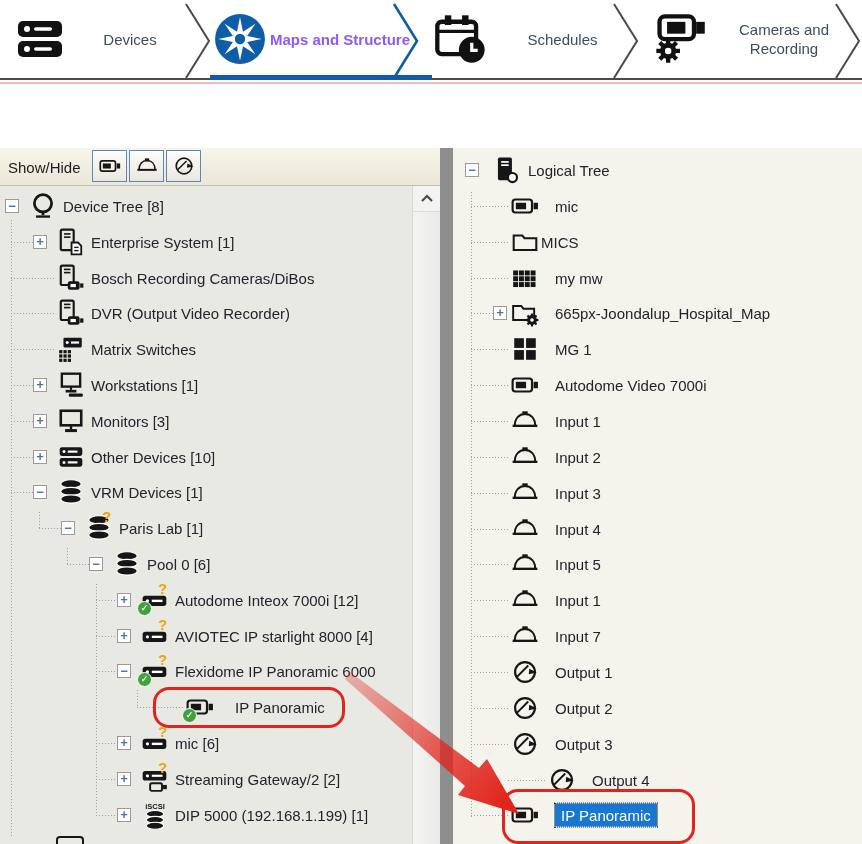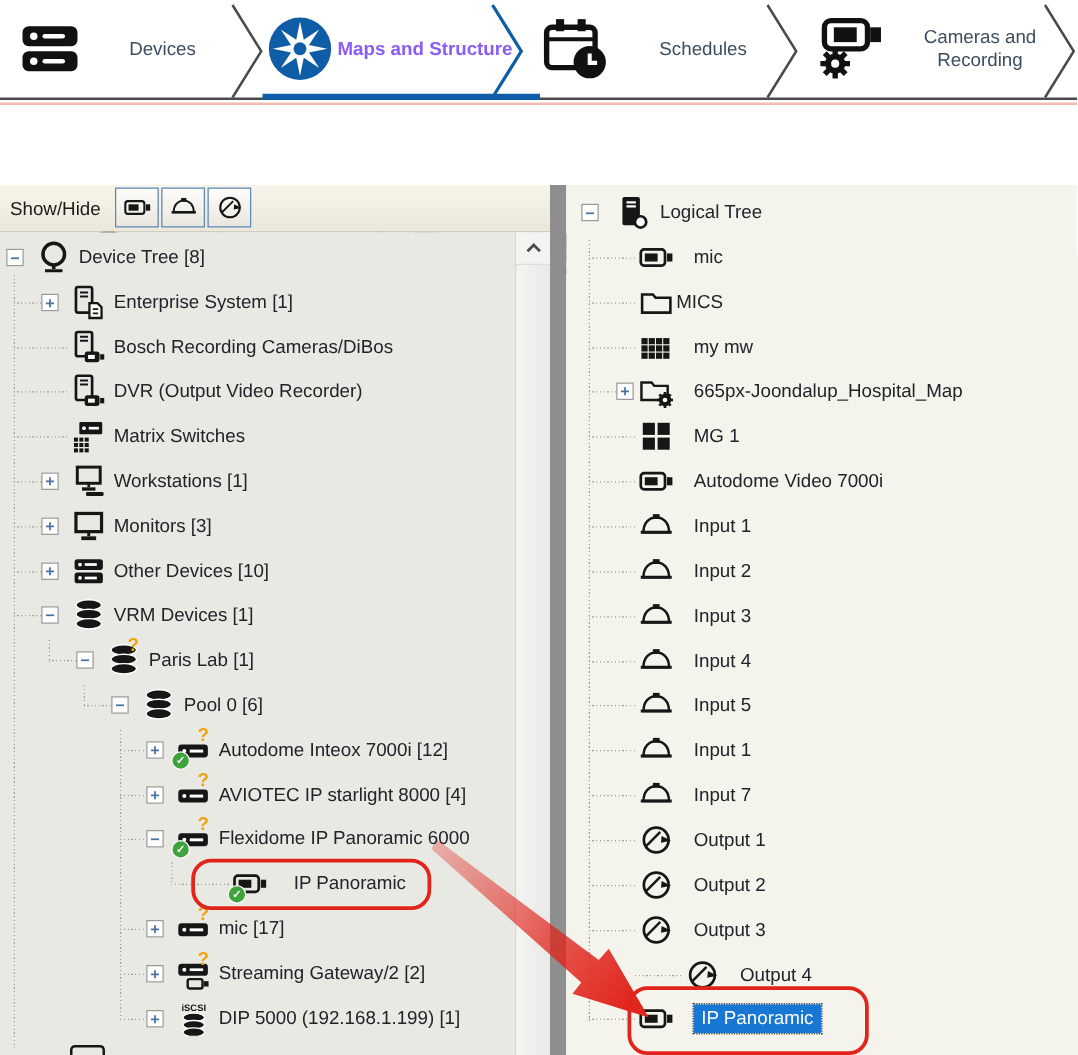"mic [17]" span.lbl { text: 17 -> 6 }
